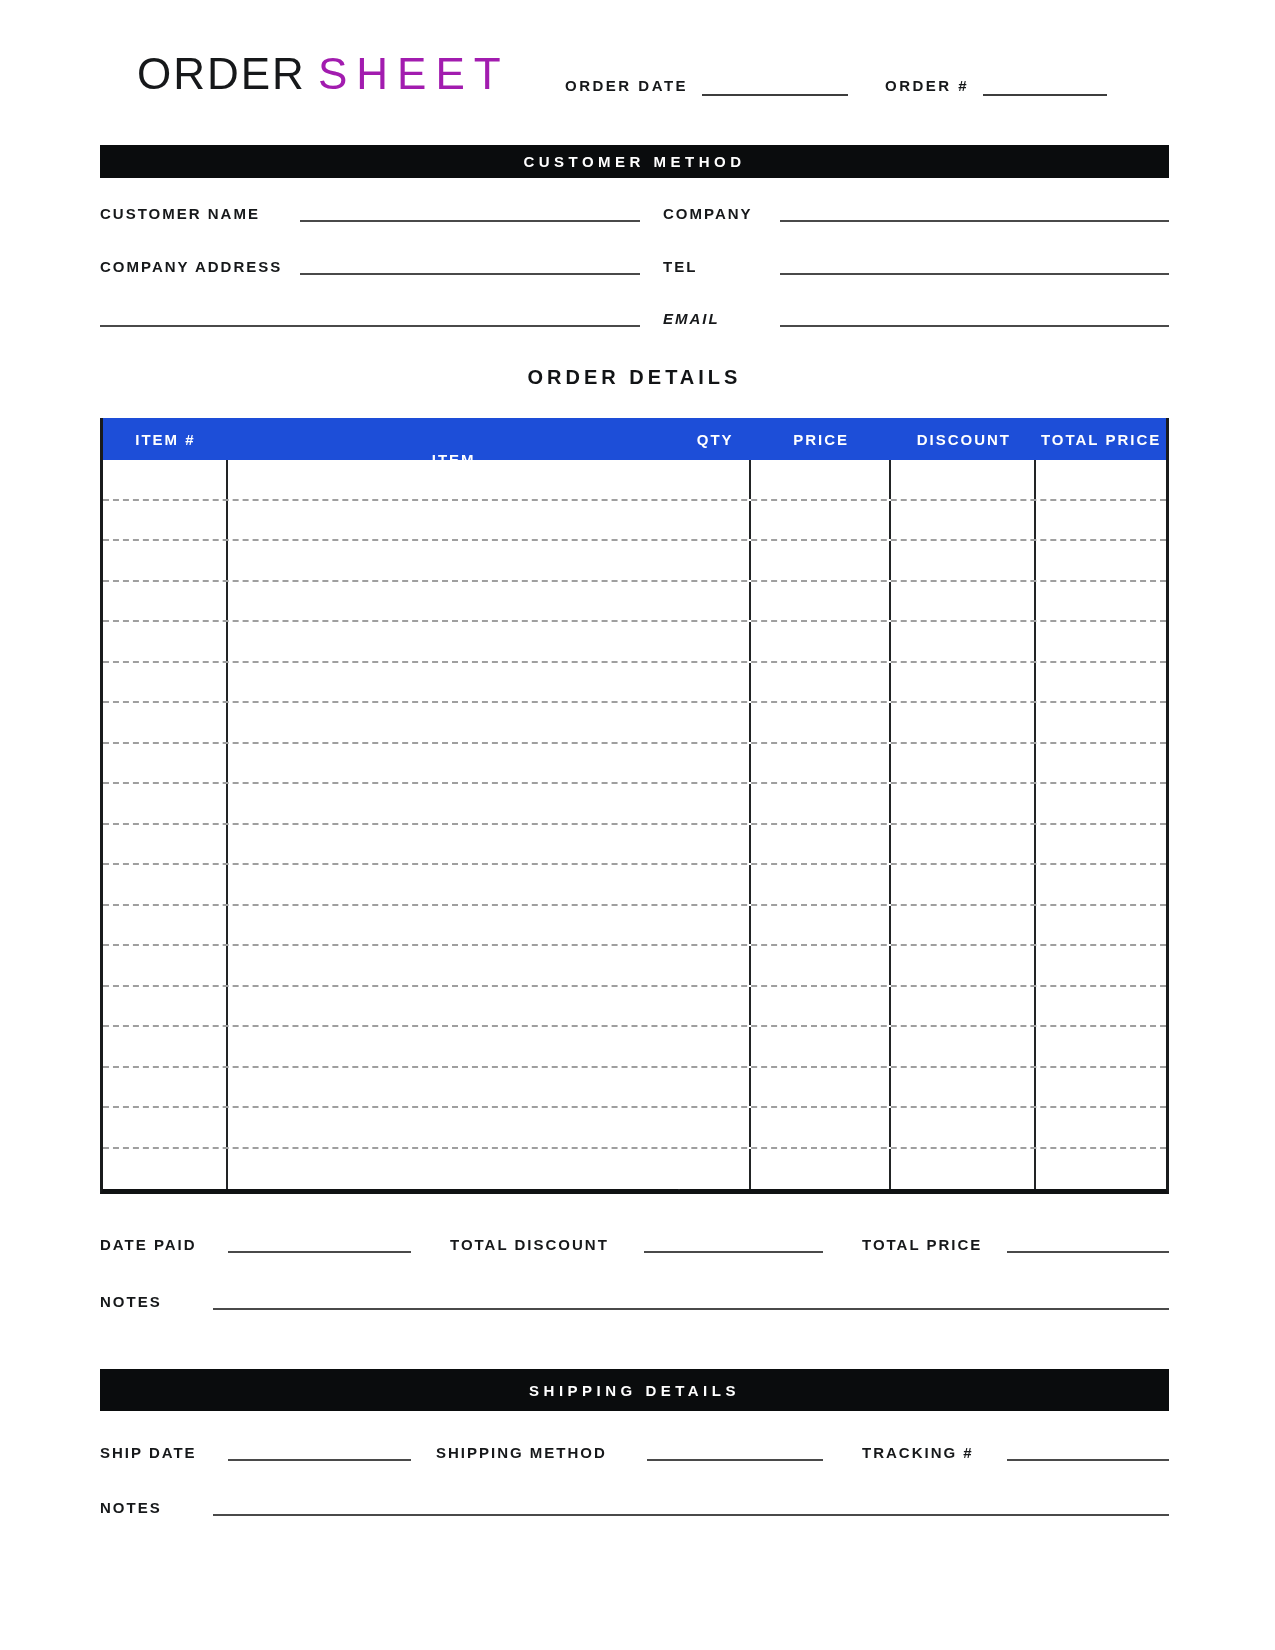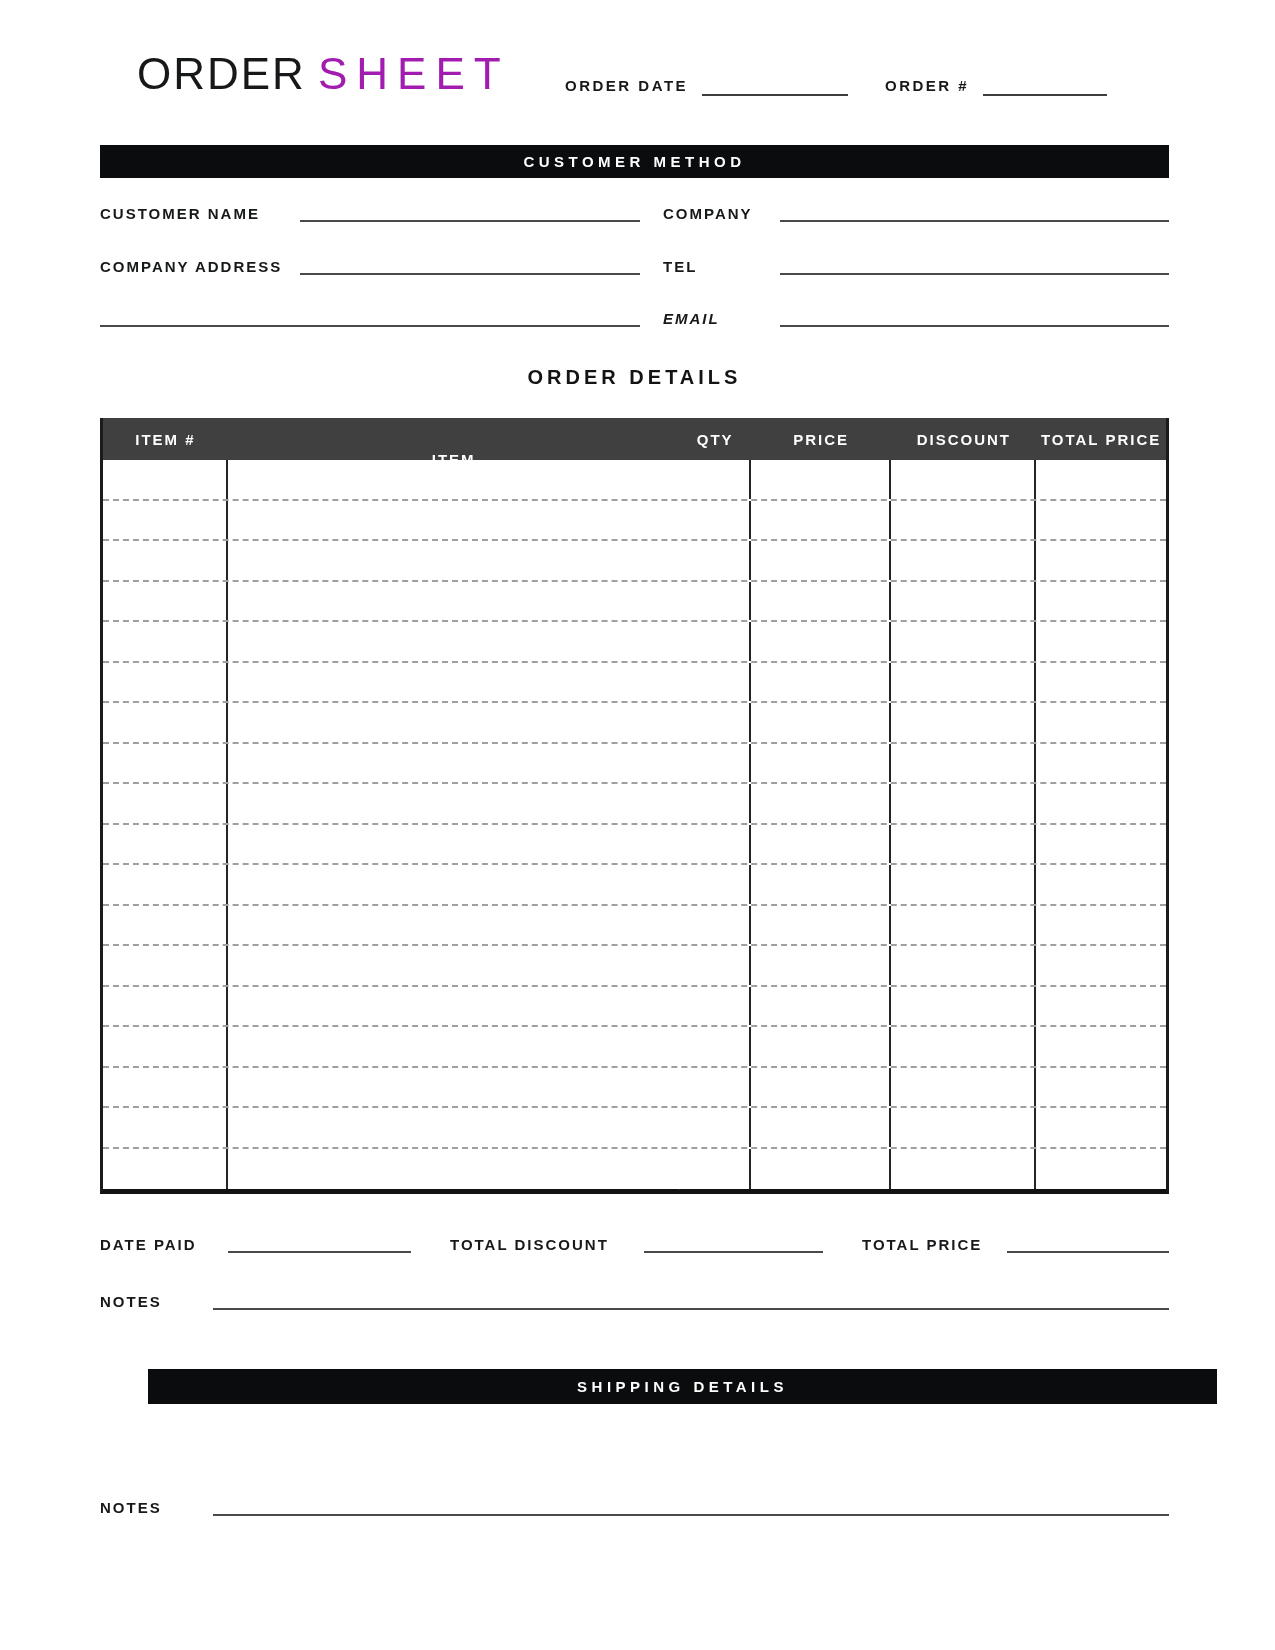"ITEM #" .thead { background: #404040 -> #1d4ed8 }
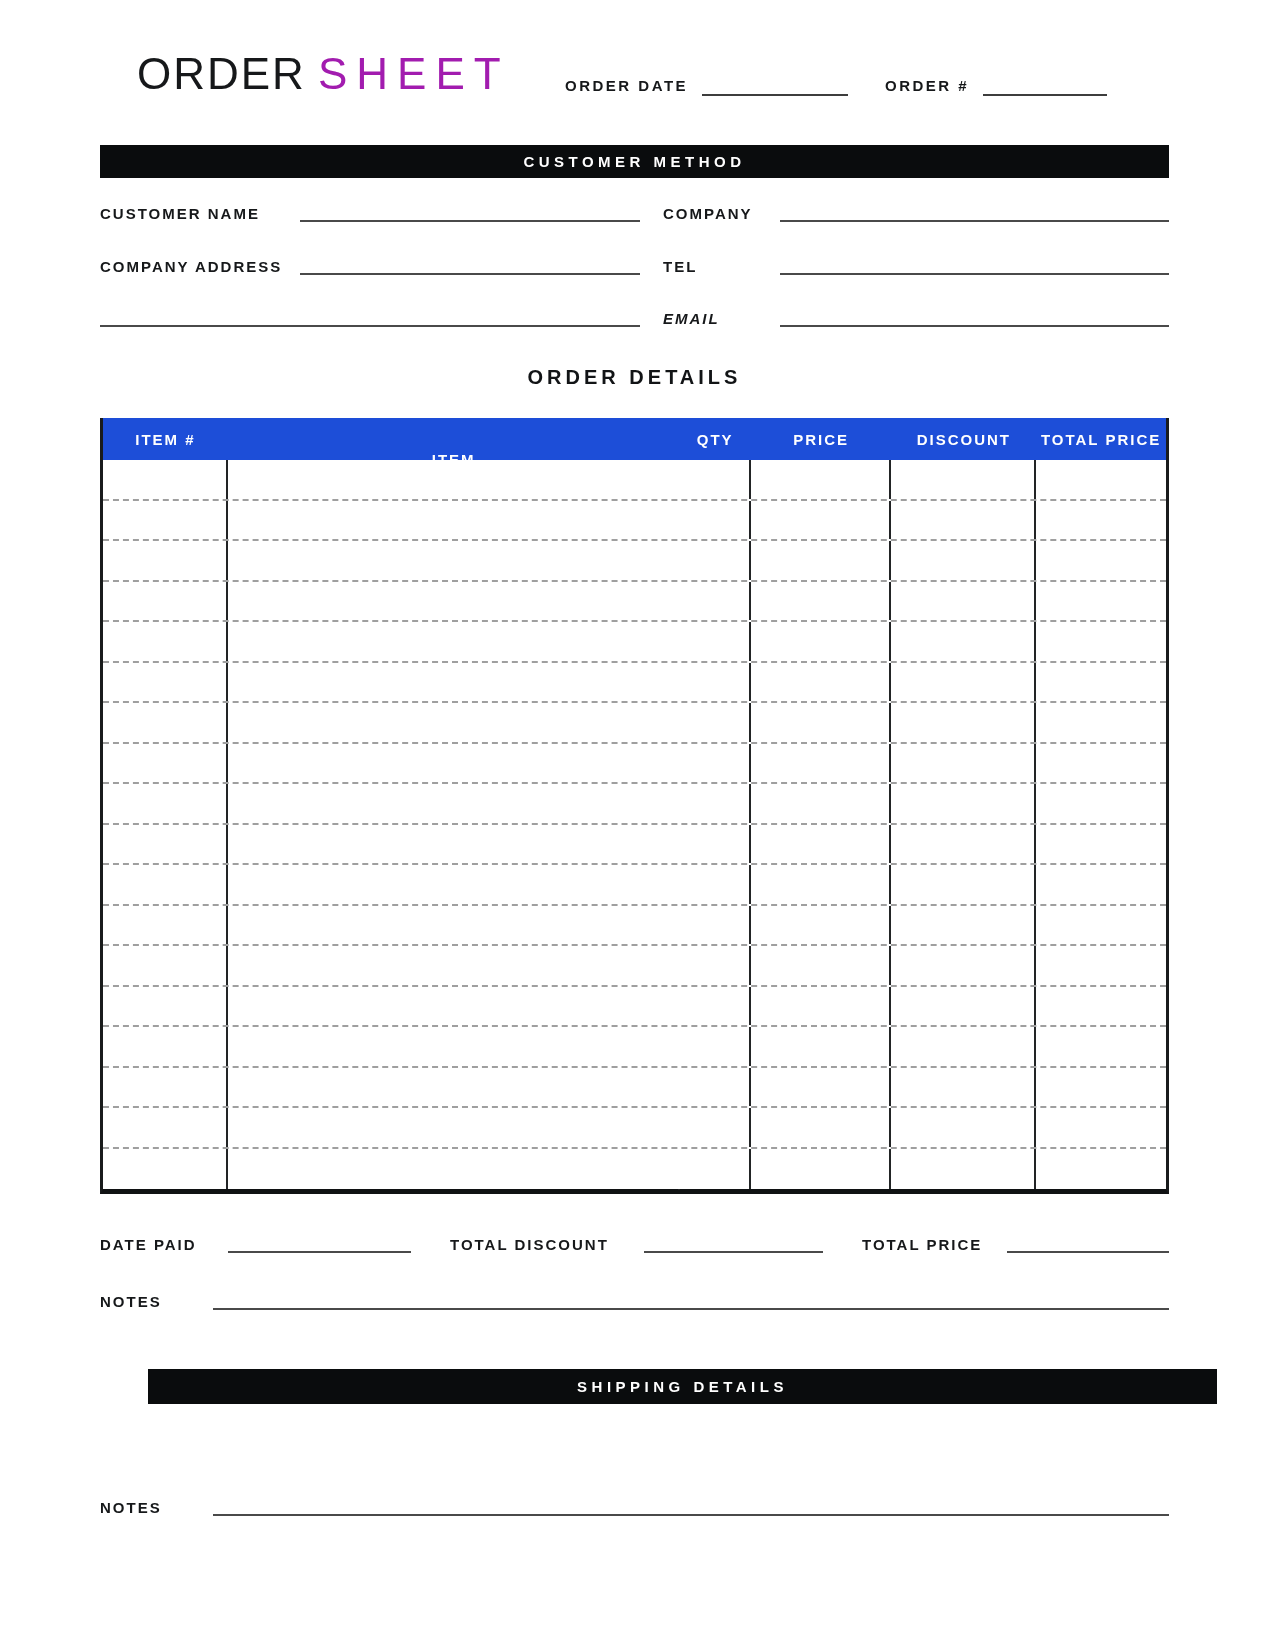"SHIPPING DETAILS" .banner-shipping { height: 35px -> 42px; margin-left: 48px -> none }
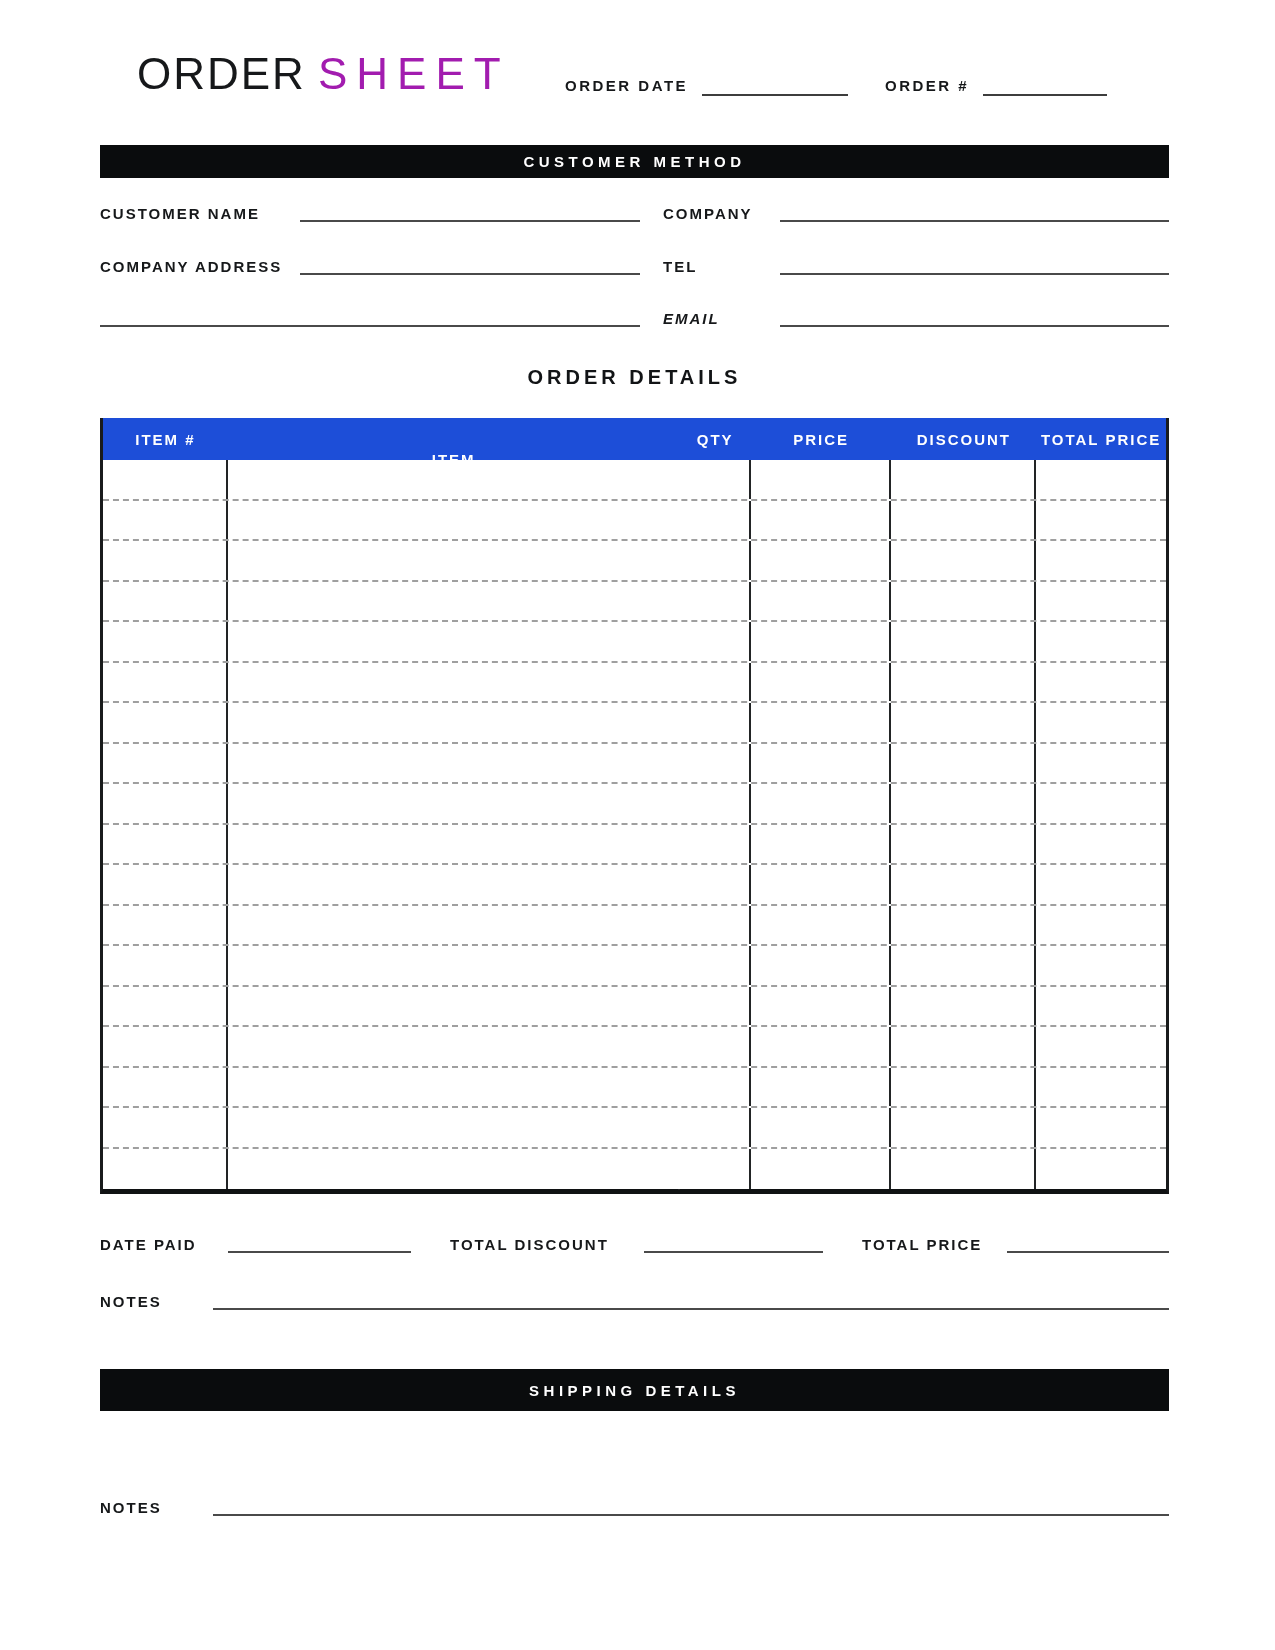"SHIP DATE" div.frow { html: none -> <div> <span>SHIP DATE</span> <div></div> <span>SHIPPING METHOD</span> <div></div> <span>TRACKING #</span> <div></div> </div> }
